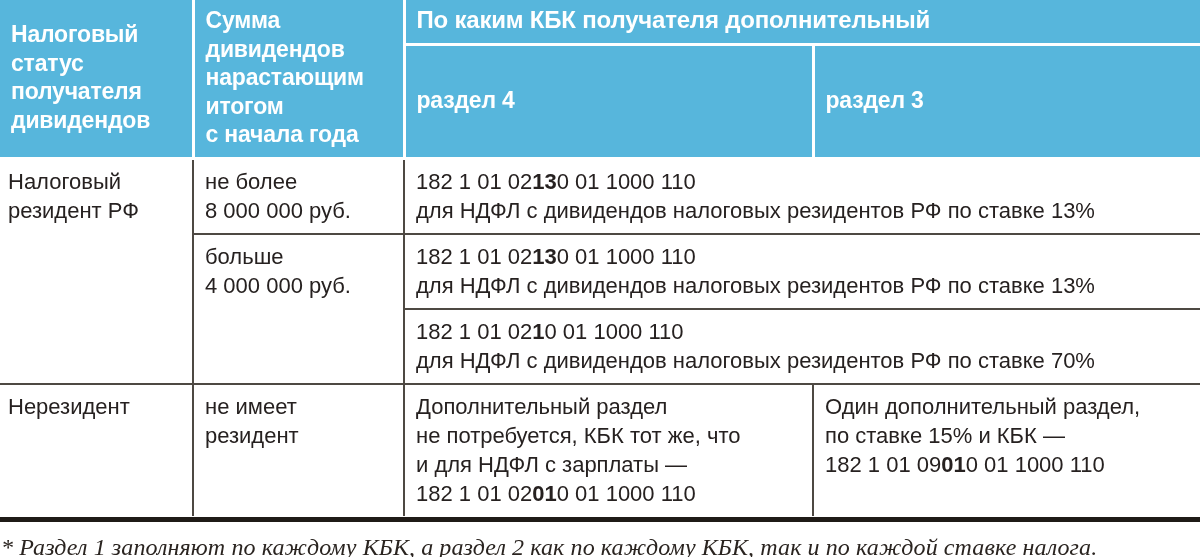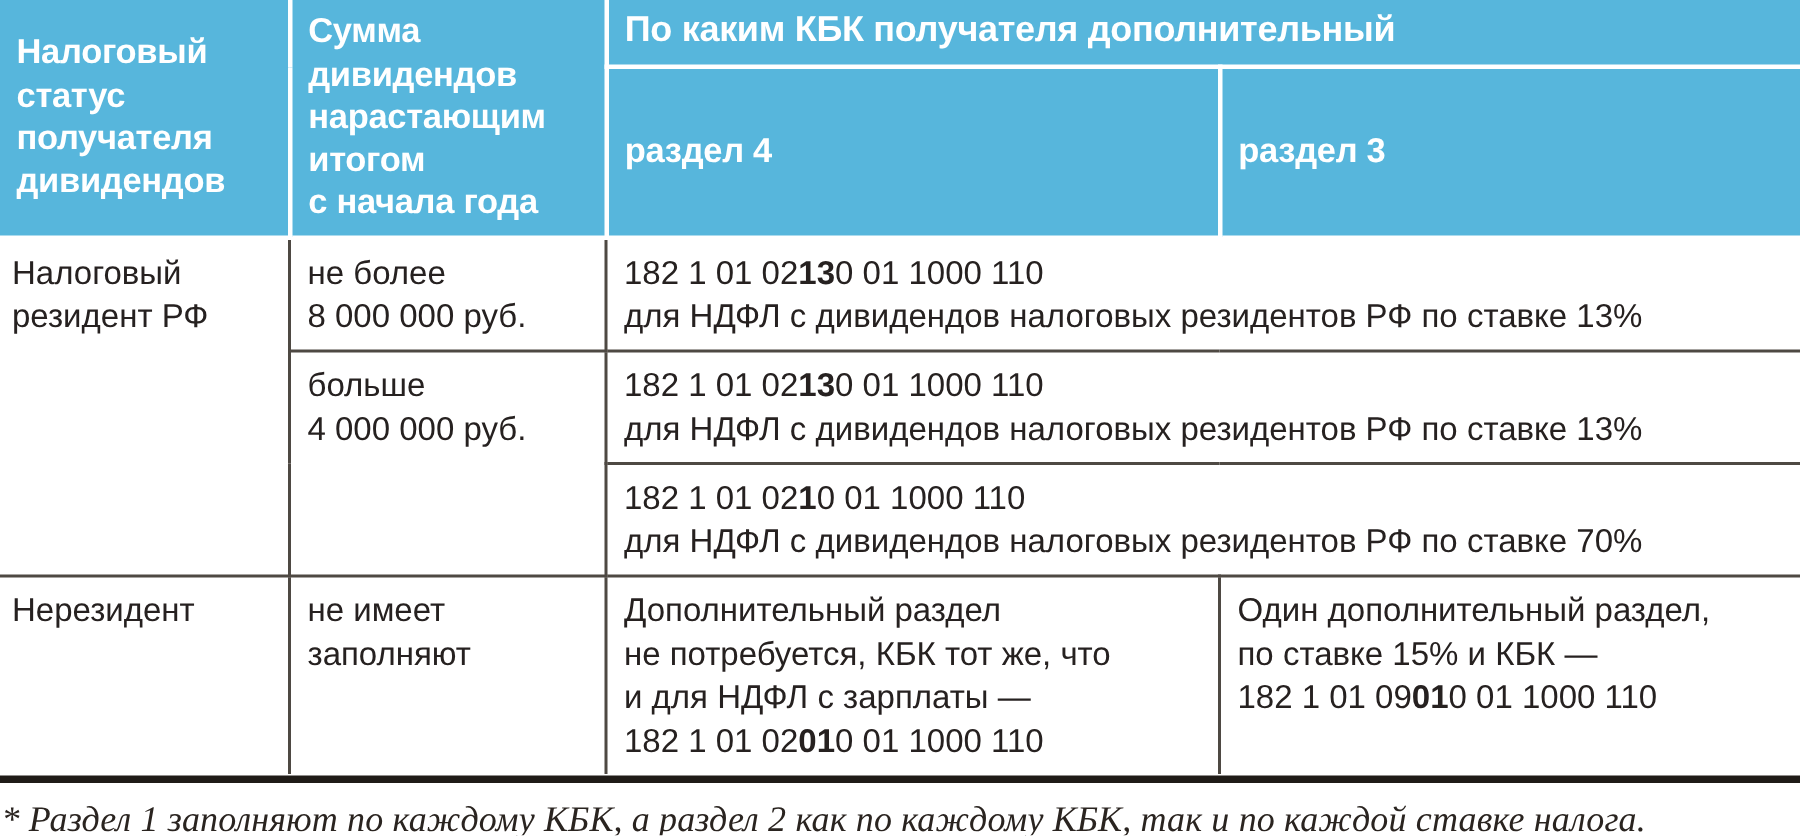"не имеет" td { text: заполняют -> резидент }
